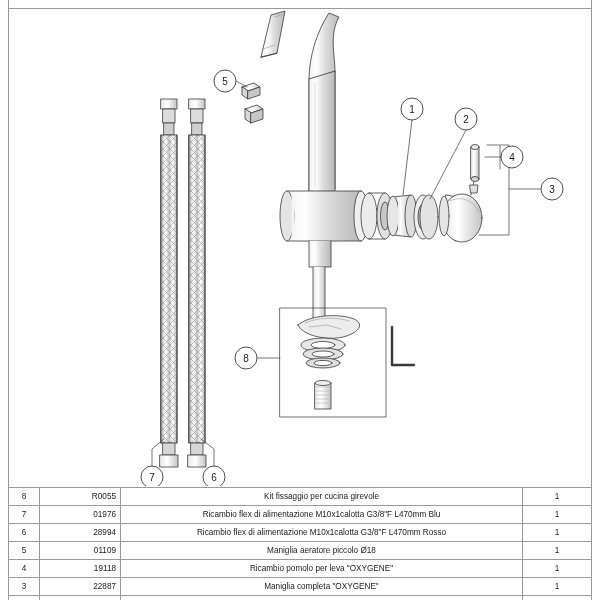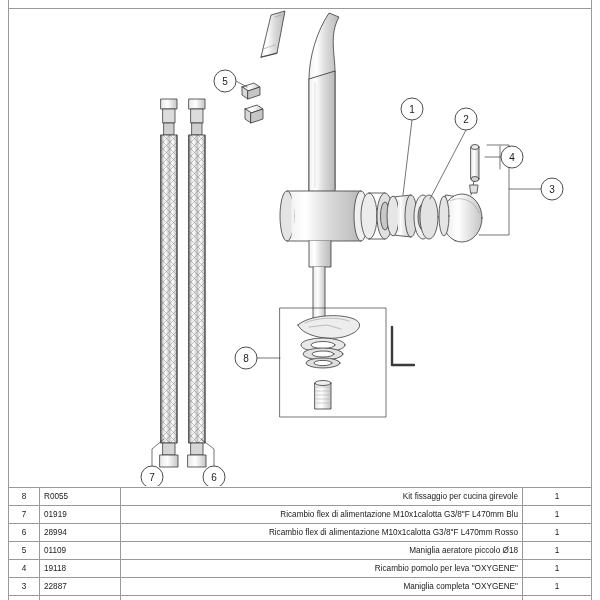"R0055" .col-code { text-align: left -> right }
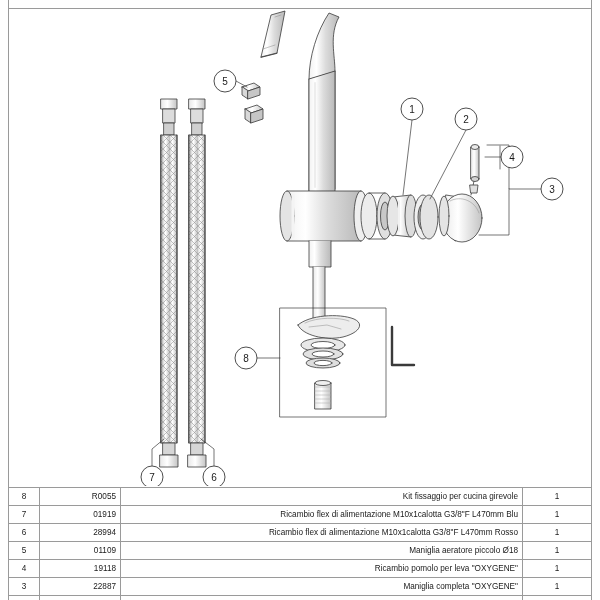"Kit fissaggio per cucina girevole" .col-desc { text-align: right -> center }
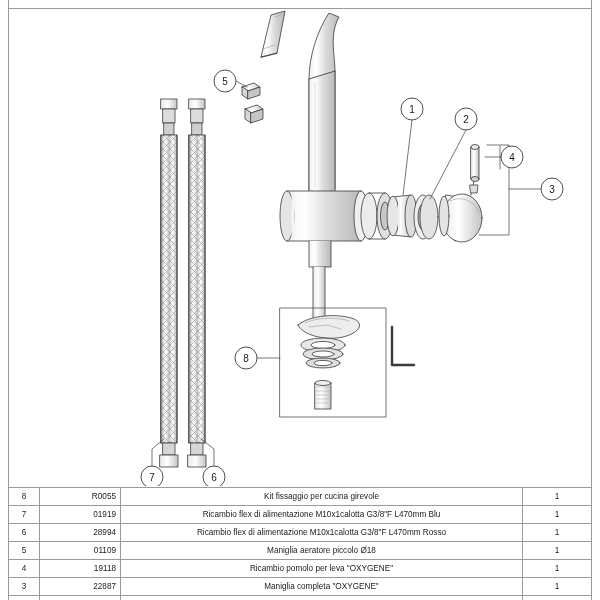"01919" td.col-code { text: 01919 -> 01976 }
